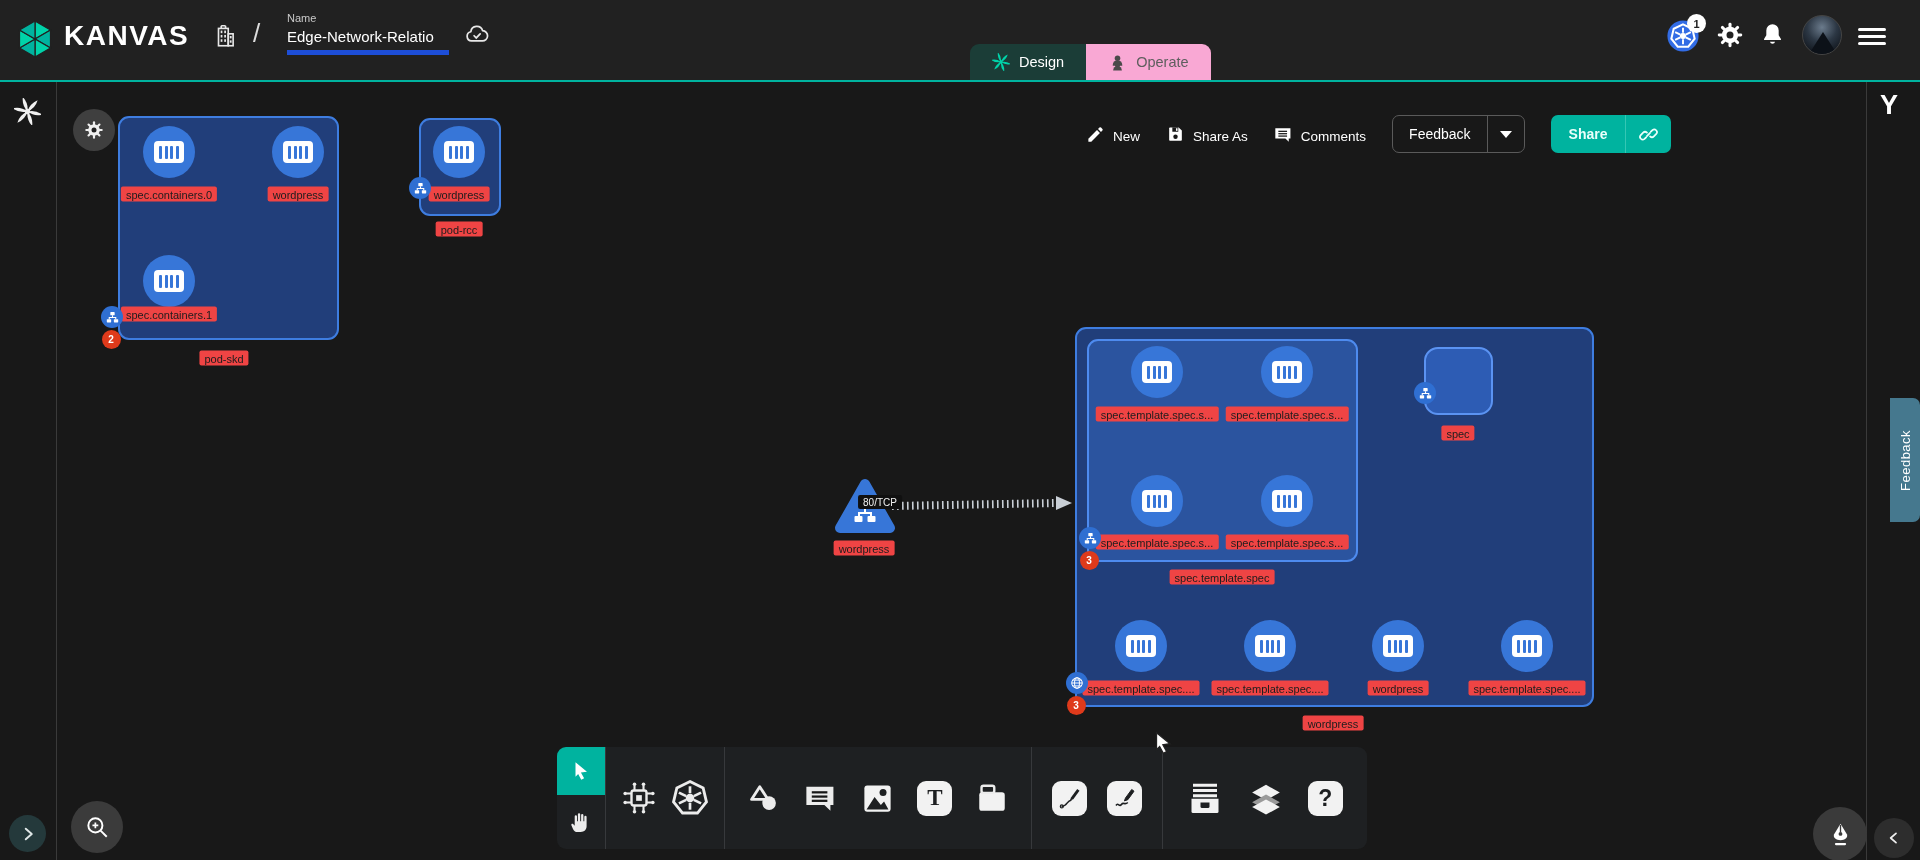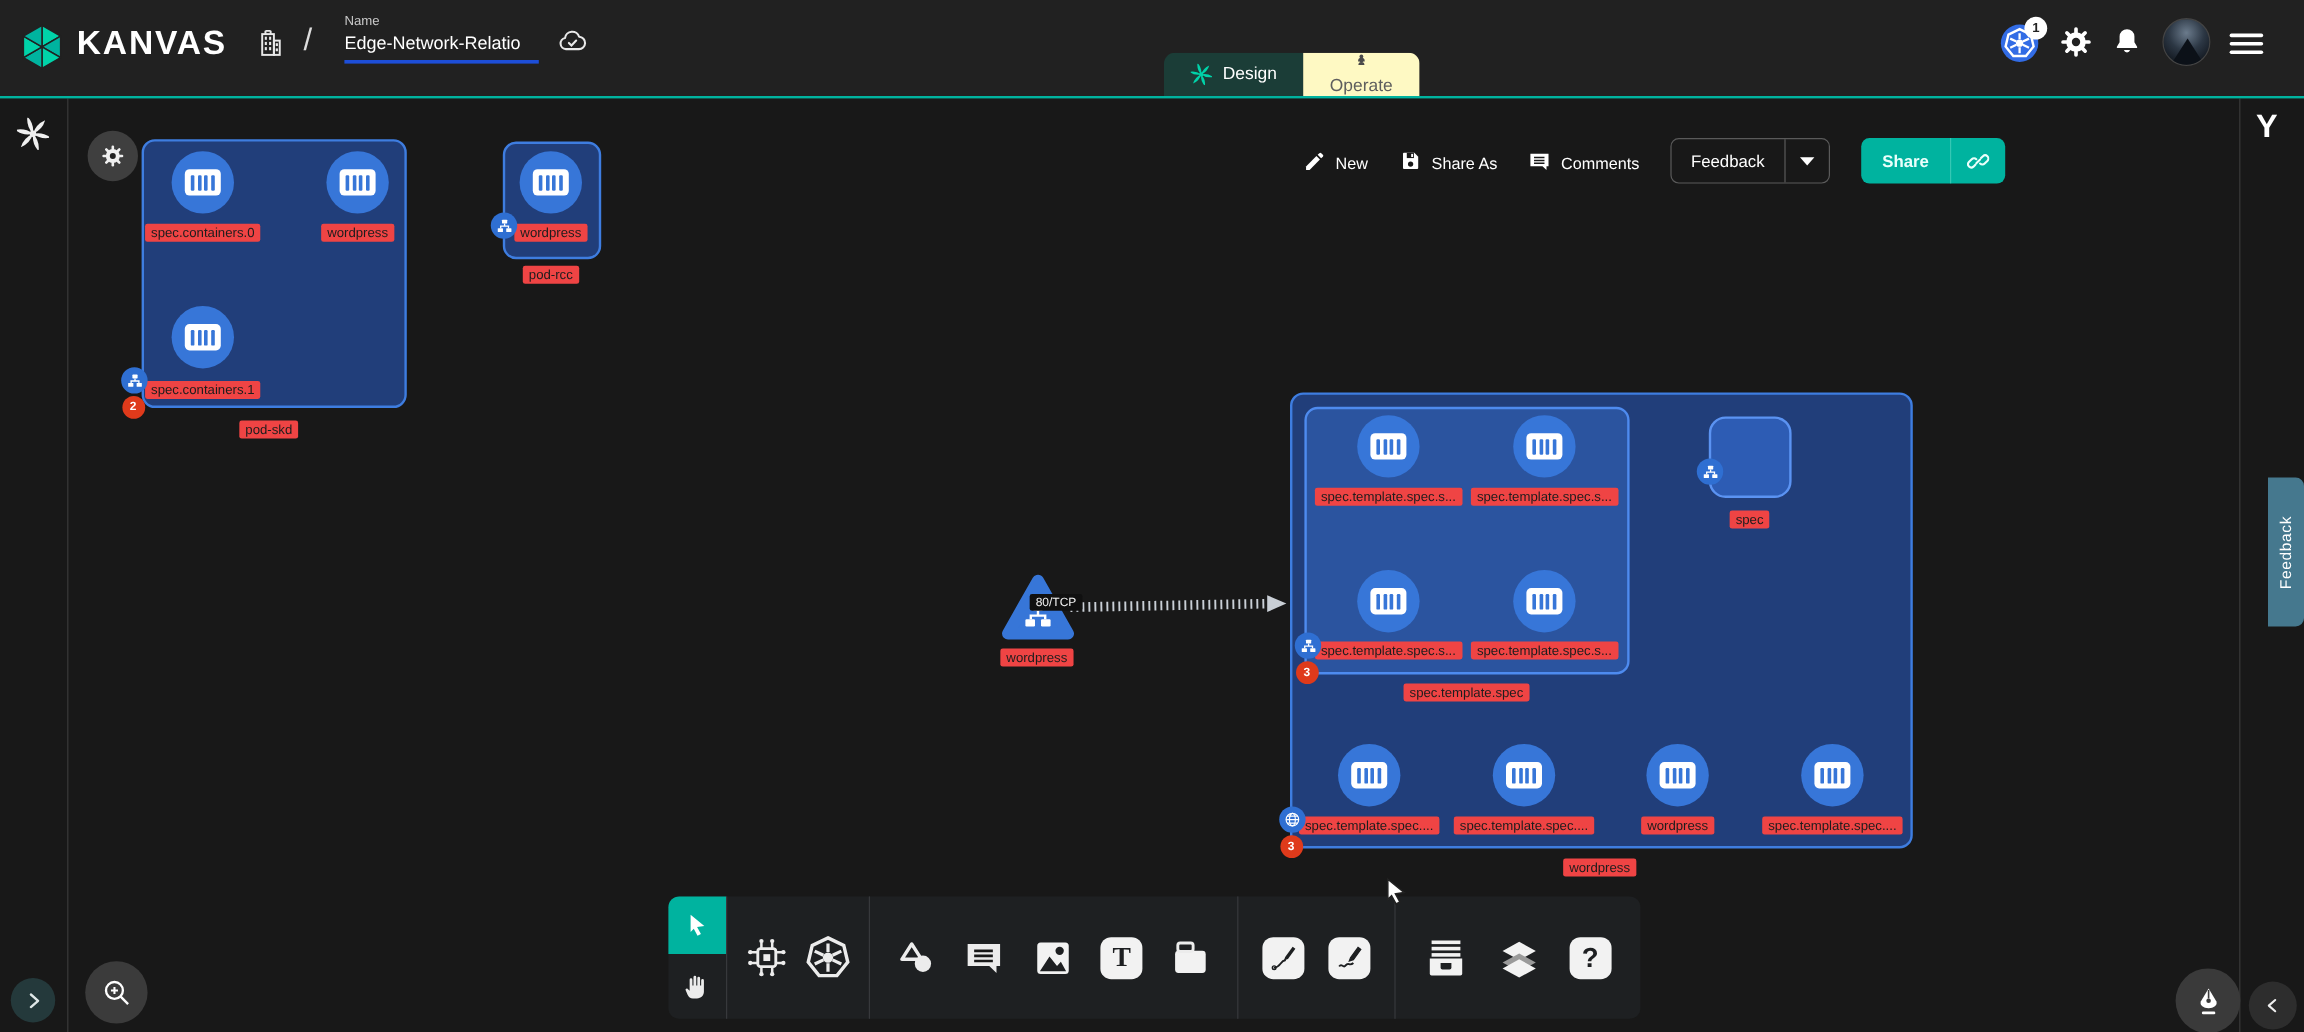"Edge-Network-Relatio" .name-input { border-bottom: 3px solid #1d4ed8 -> 5px solid #1d4ed8 }
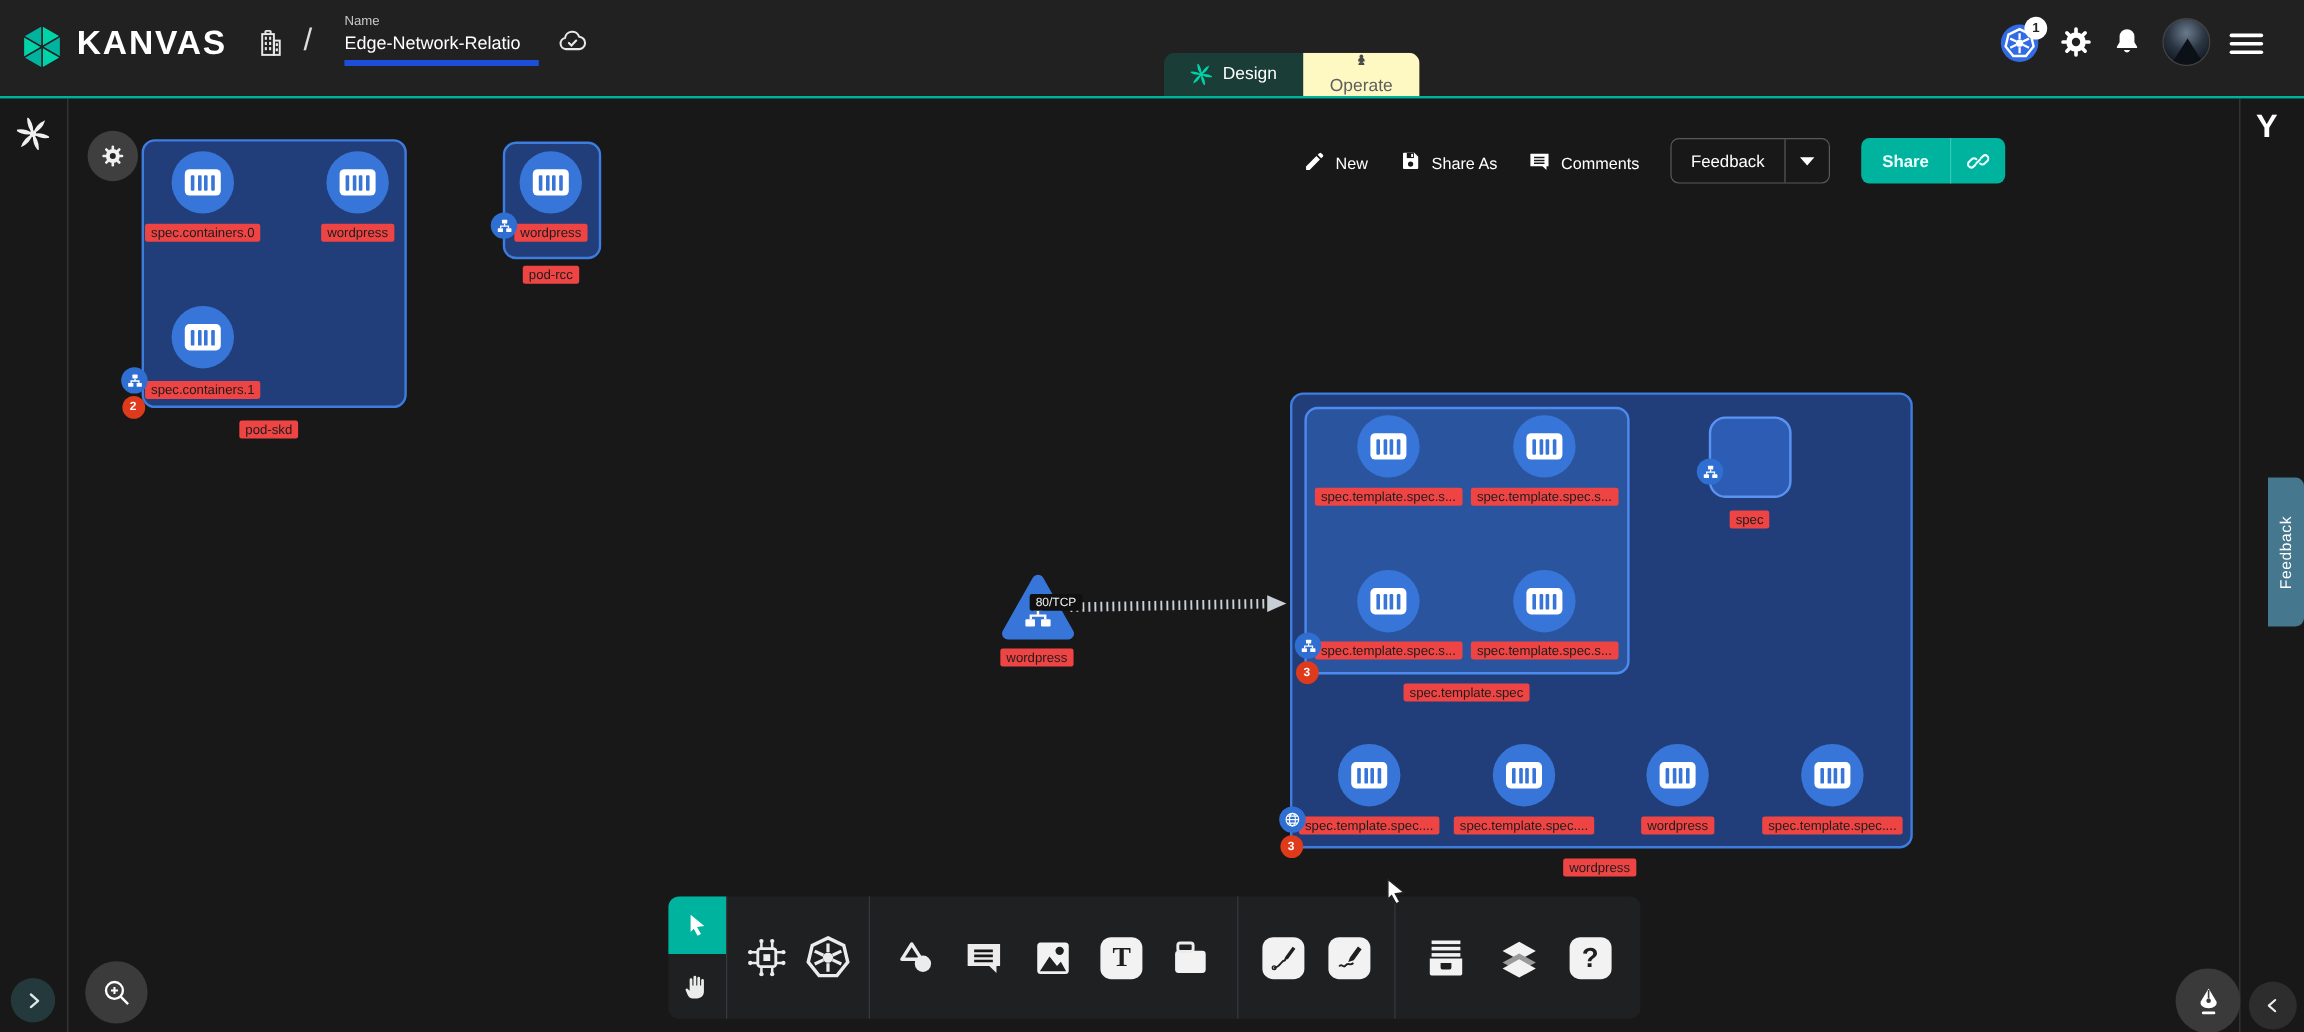"Operate" .tab.inactive { background: #fef9c3 -> #f9a8d4; flex-direction: column -> none }
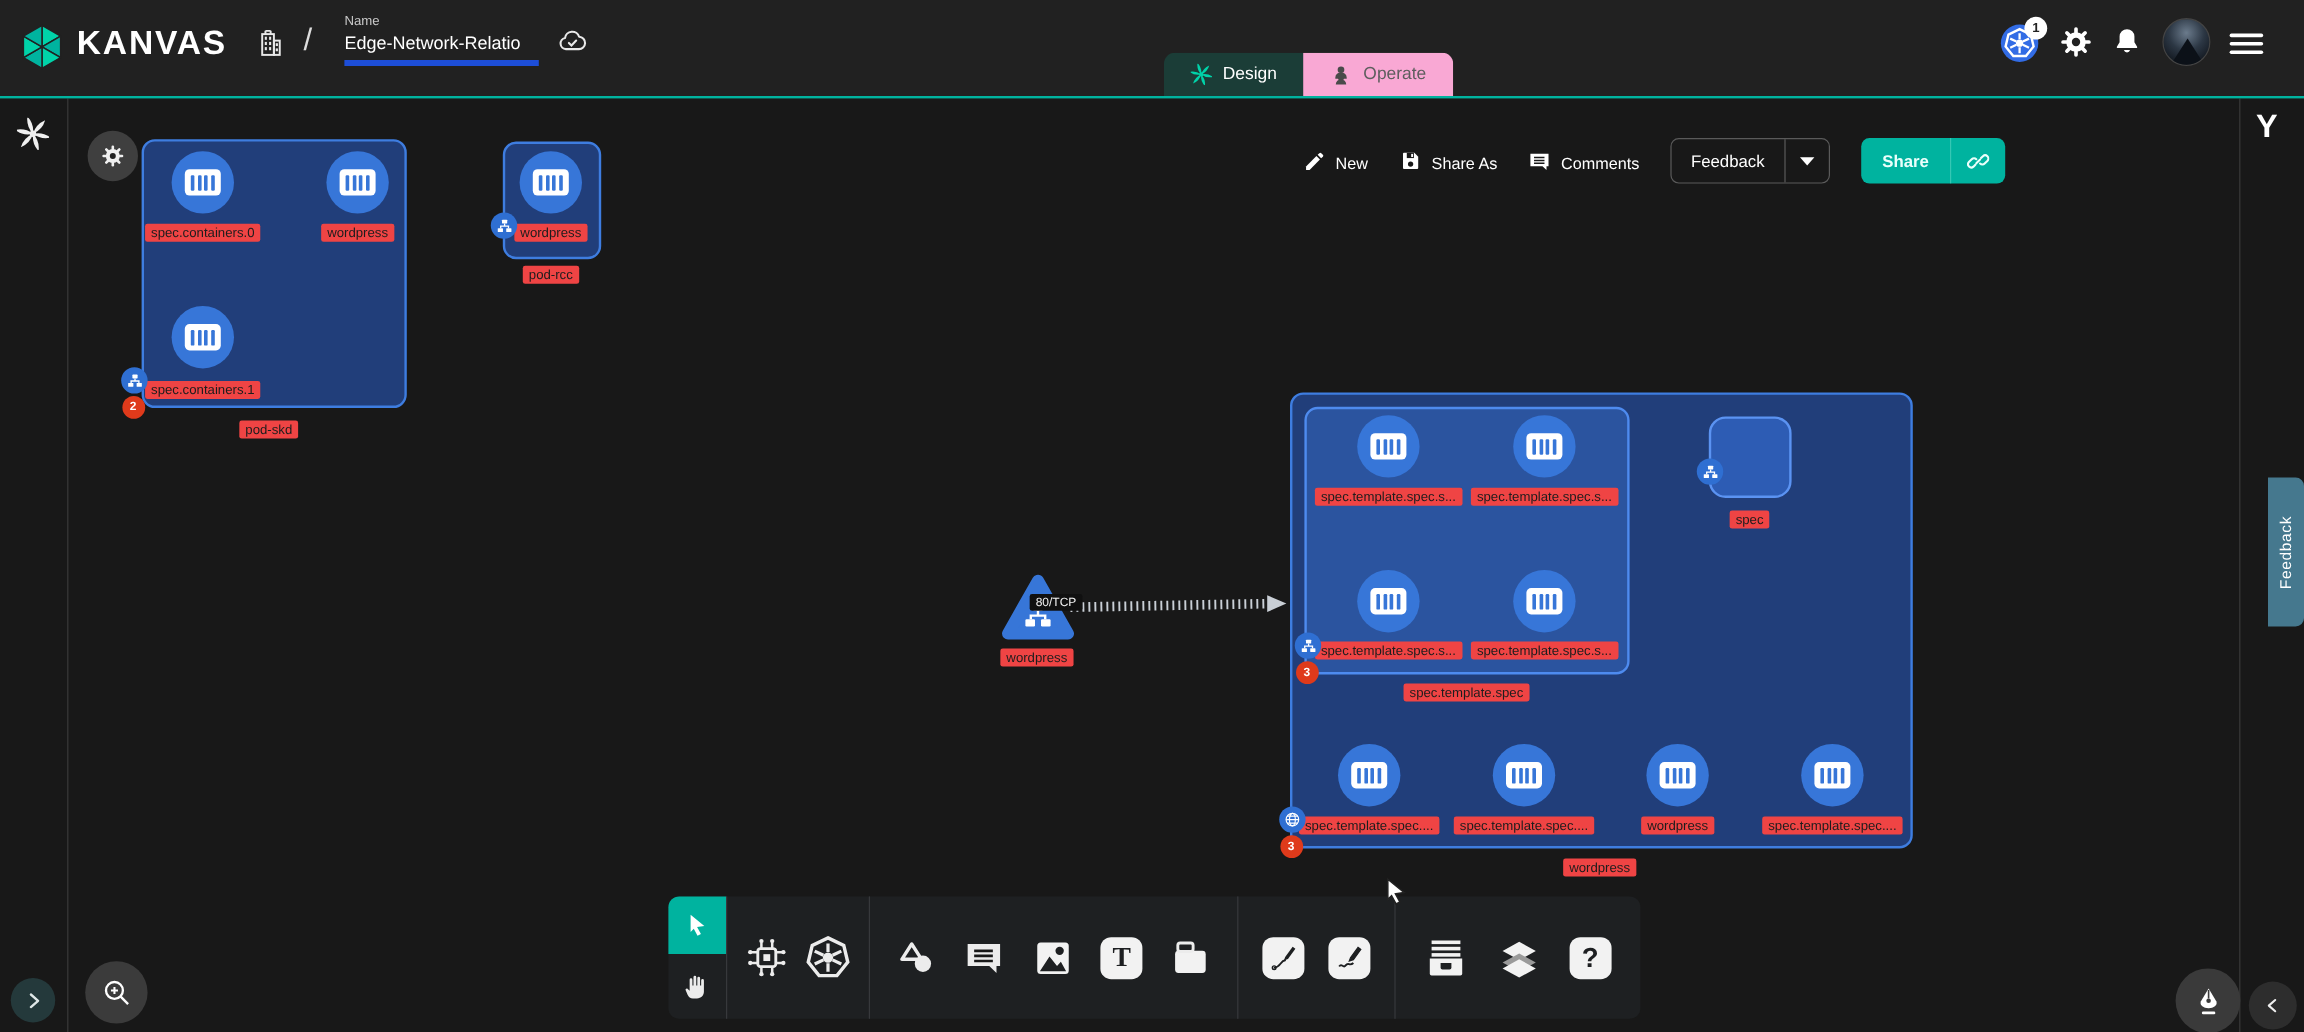"spec.containers.1" div.chip { top: 243px -> 232px }
